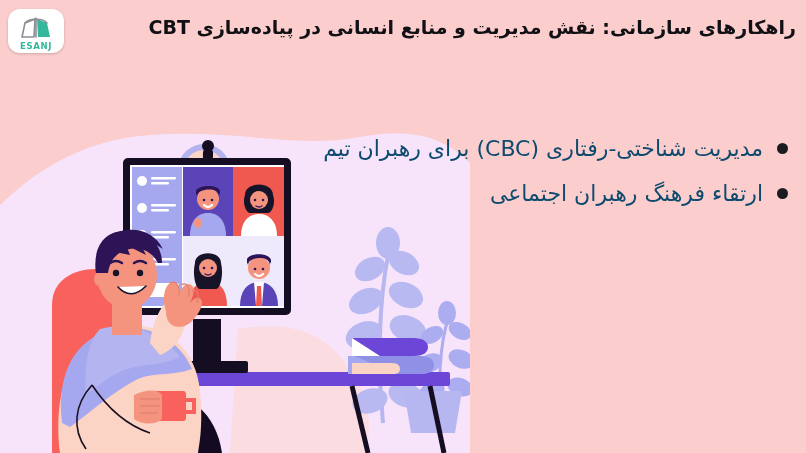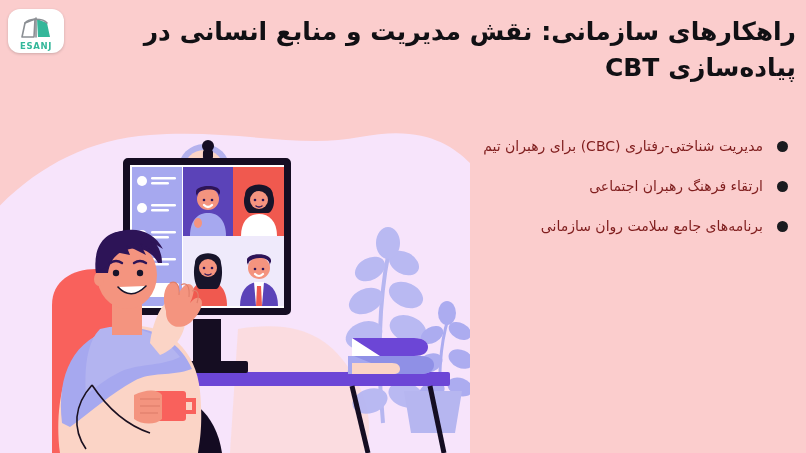"راهکارهای سازمانی: نقش مدیریت و" #title { font-size: 25px -> 19px }
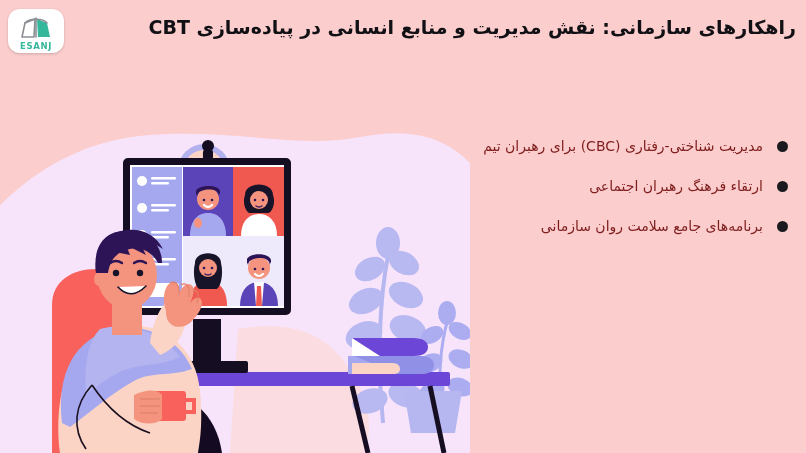"مدیریت شناختی-رفتاری (CBC) برای رهبران" .bullet-text { color: #7f1d1d -> #0c4a6e; font-size: 14px -> 22px }
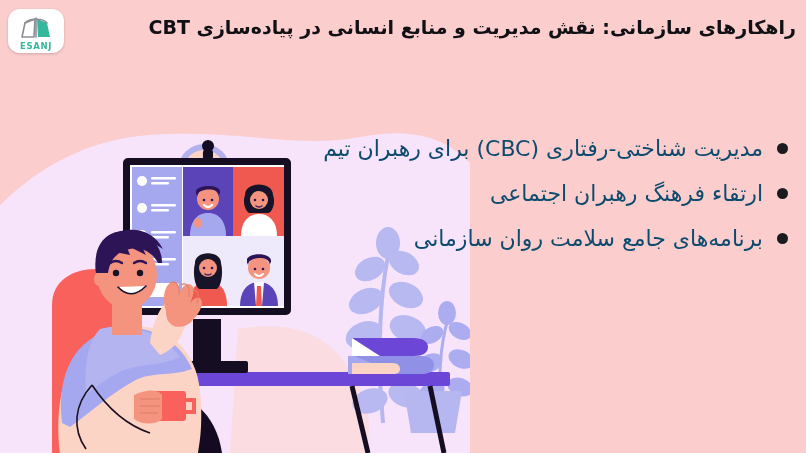"برنامه‌های جامع سلامت روان سازمانی" div.bullet-row { html: <div> <span></span> <span>برنامه‌های جامع سلامت روان سازمانی</span> </div> -> none }
